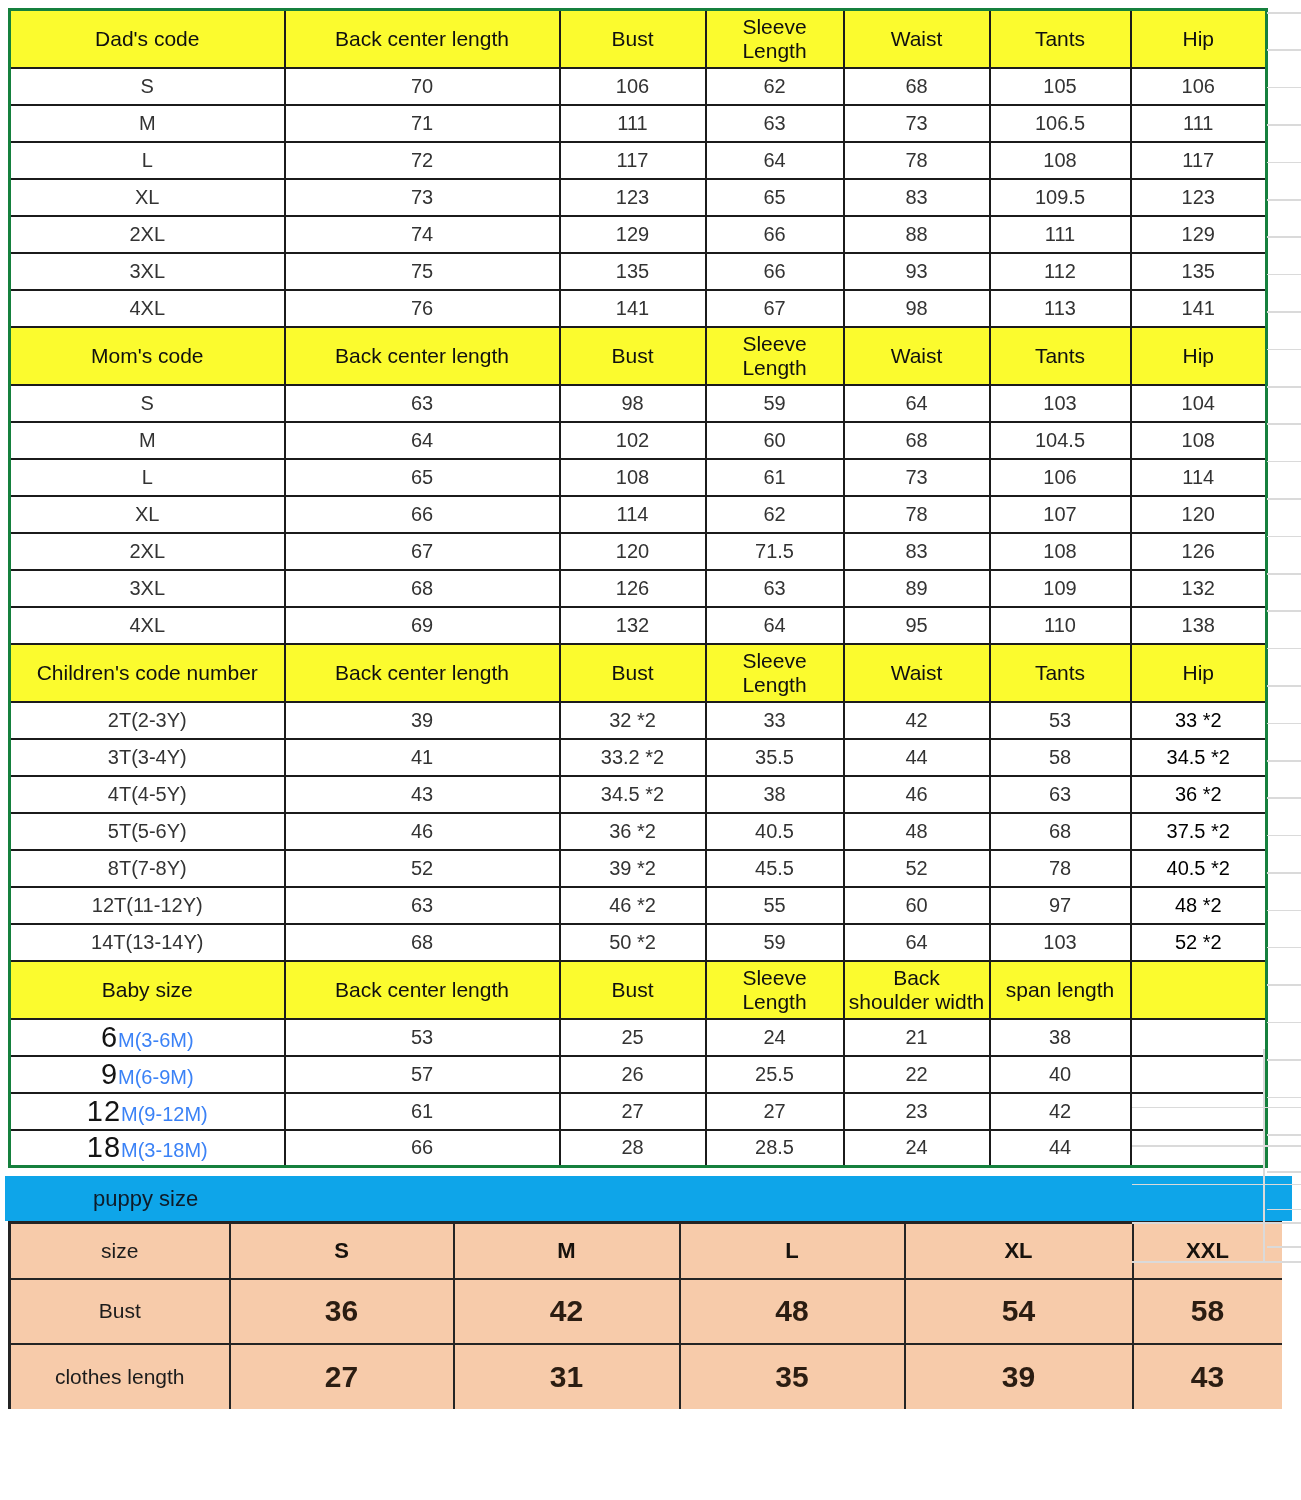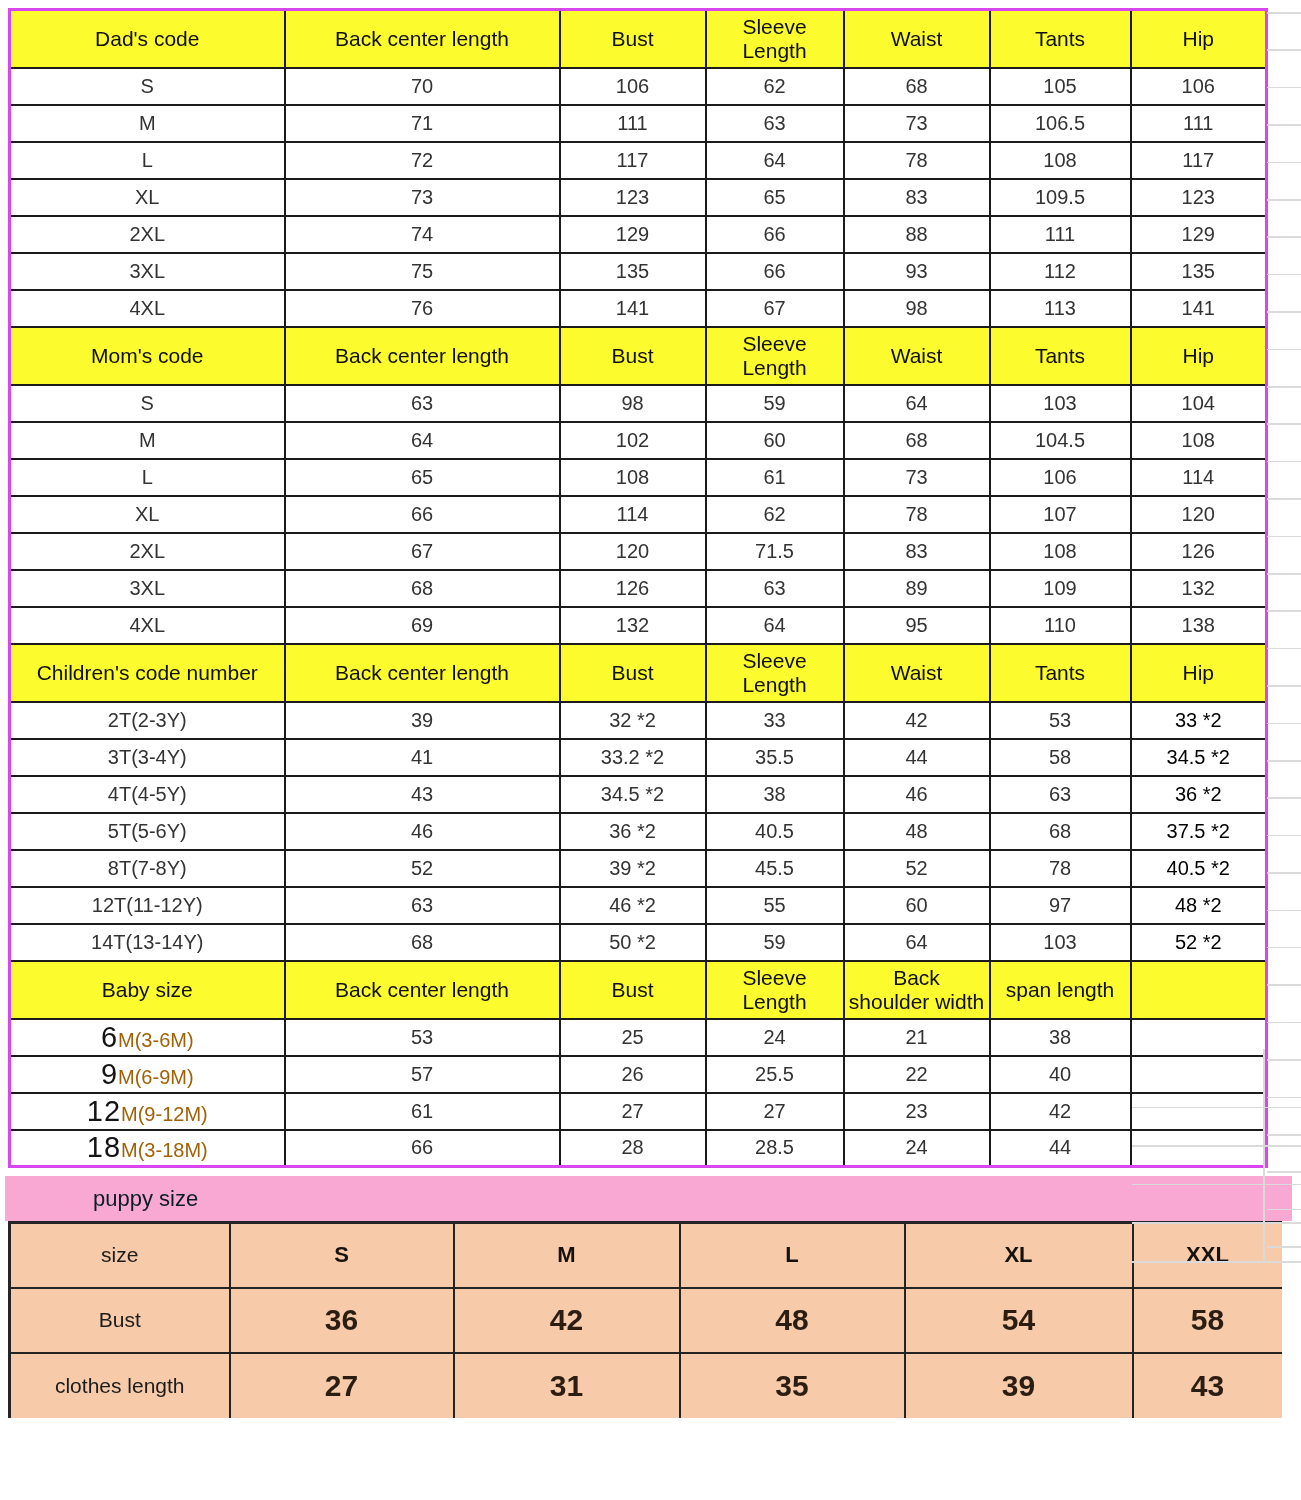"Dad's code" table.sheet { border: 3px solid #d946ef -> 3px solid #15803d }
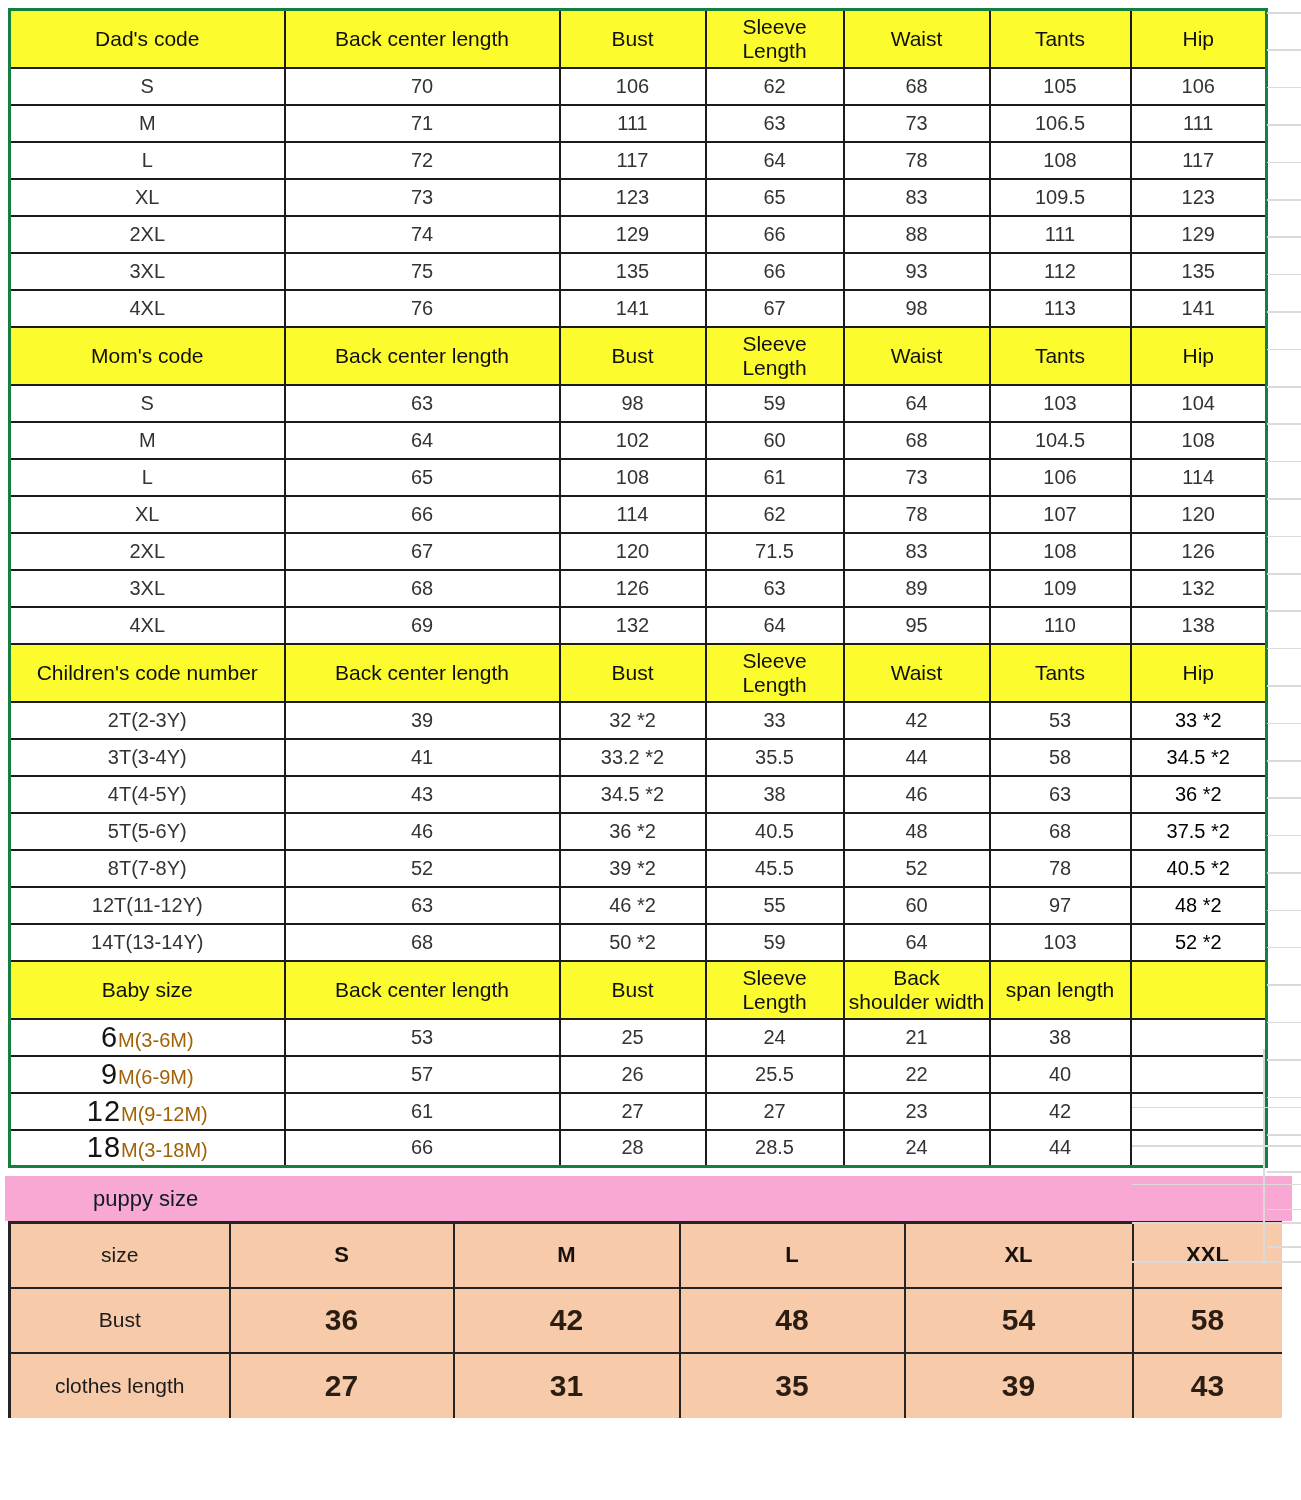"M(3-6M)" .brest { color: #a16207 -> #3b82f6 }
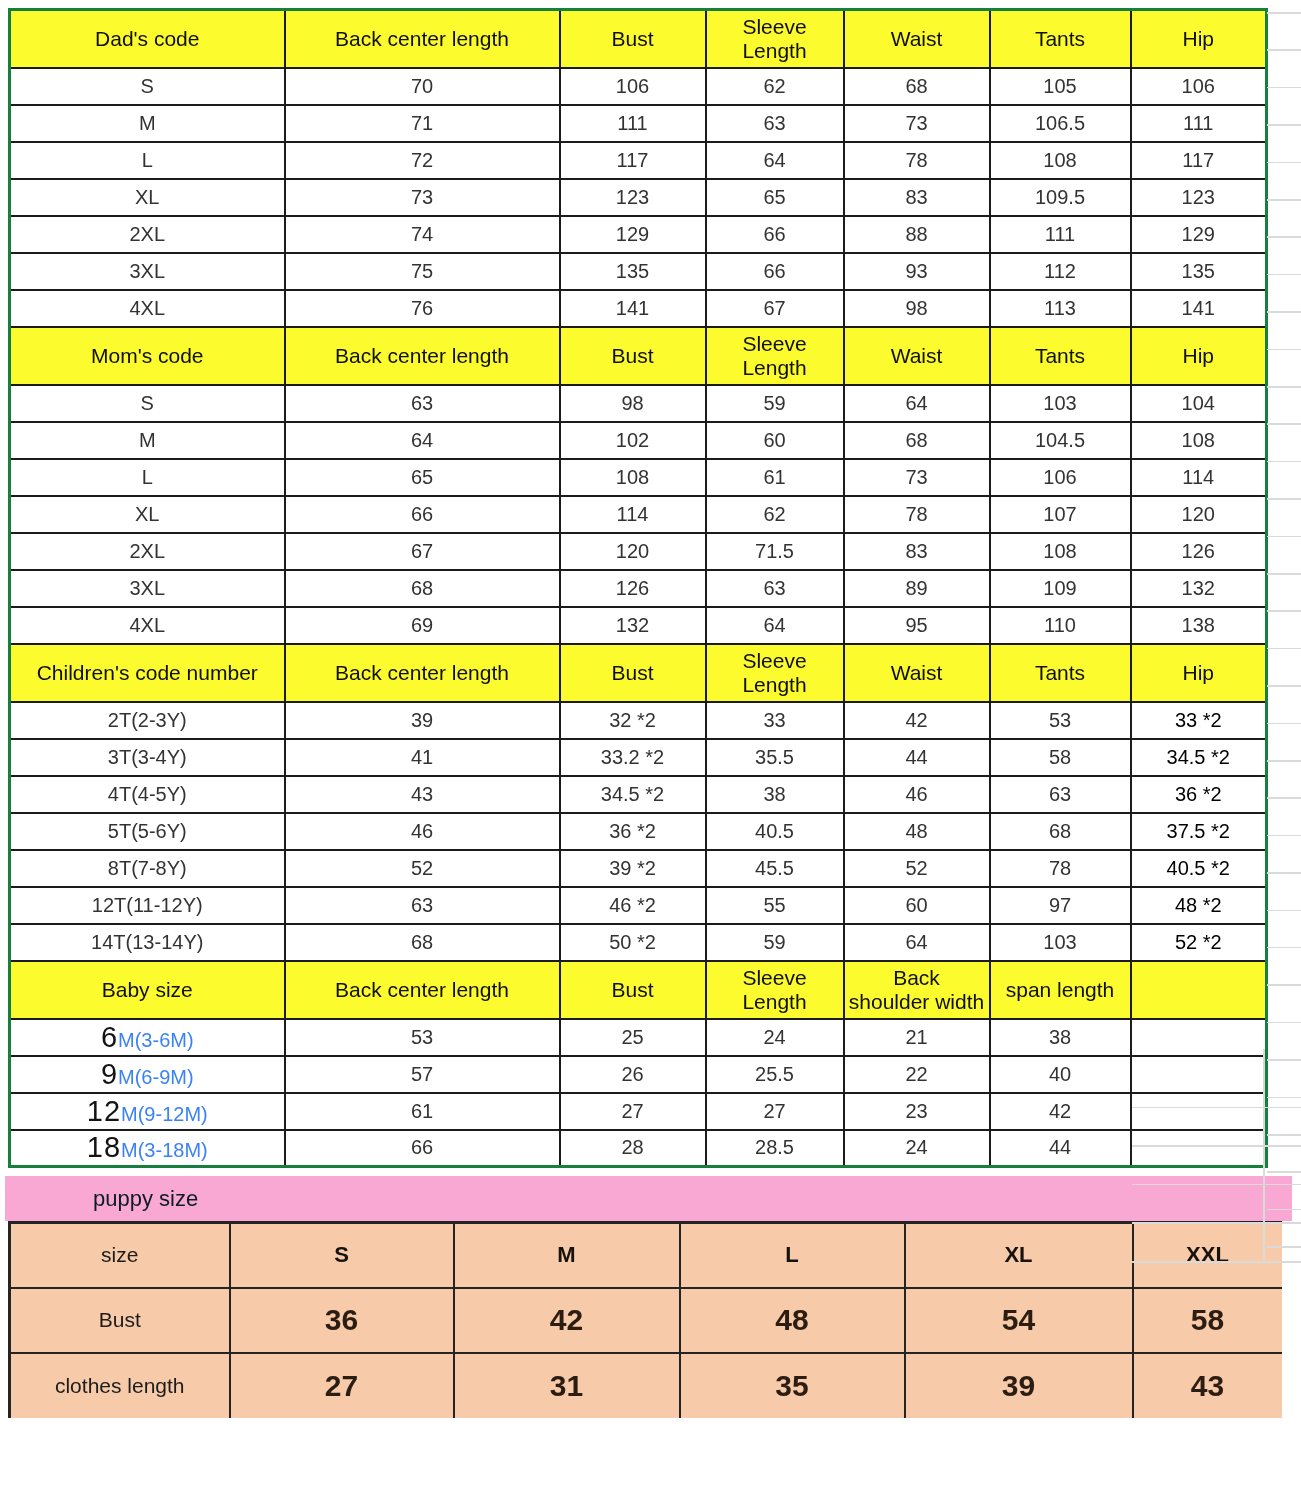"puppy size" .puppy-bar { background: #f9a8d4 -> #0ea5e9 }
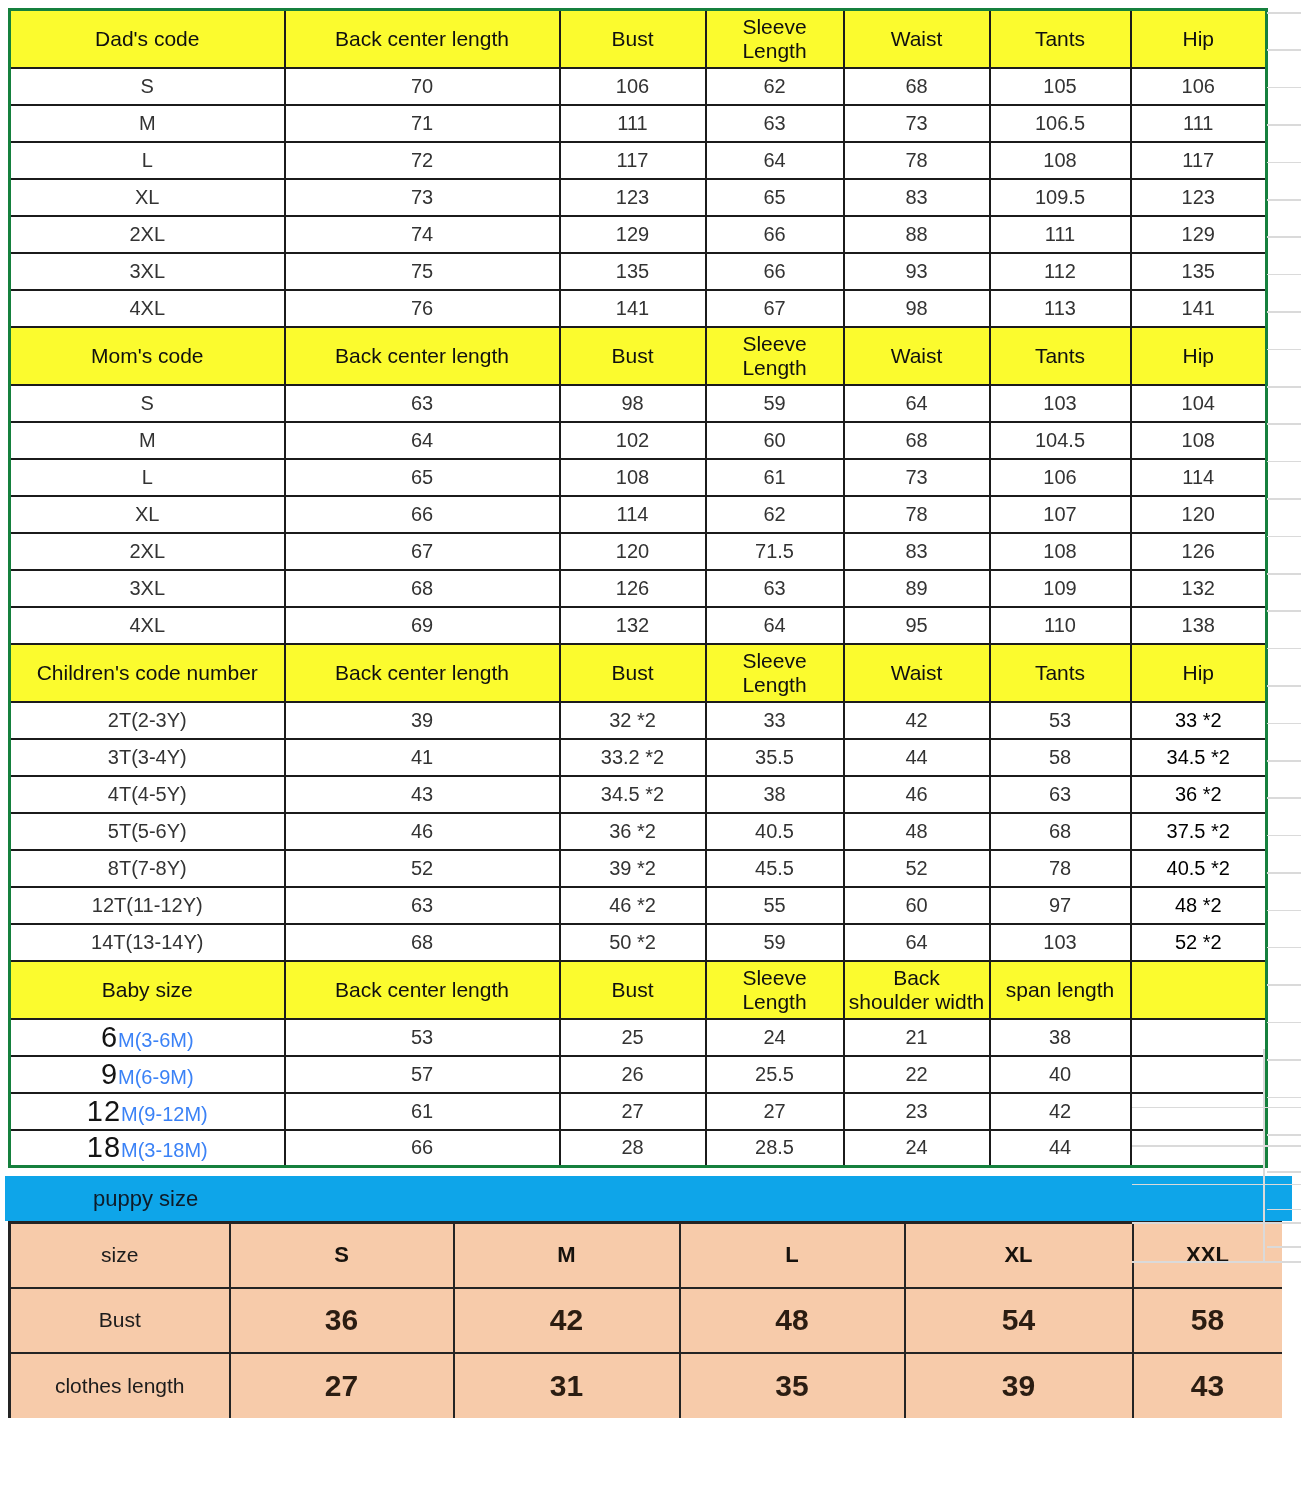"size" table.puppy thead tr { height: 65px -> 56px }
